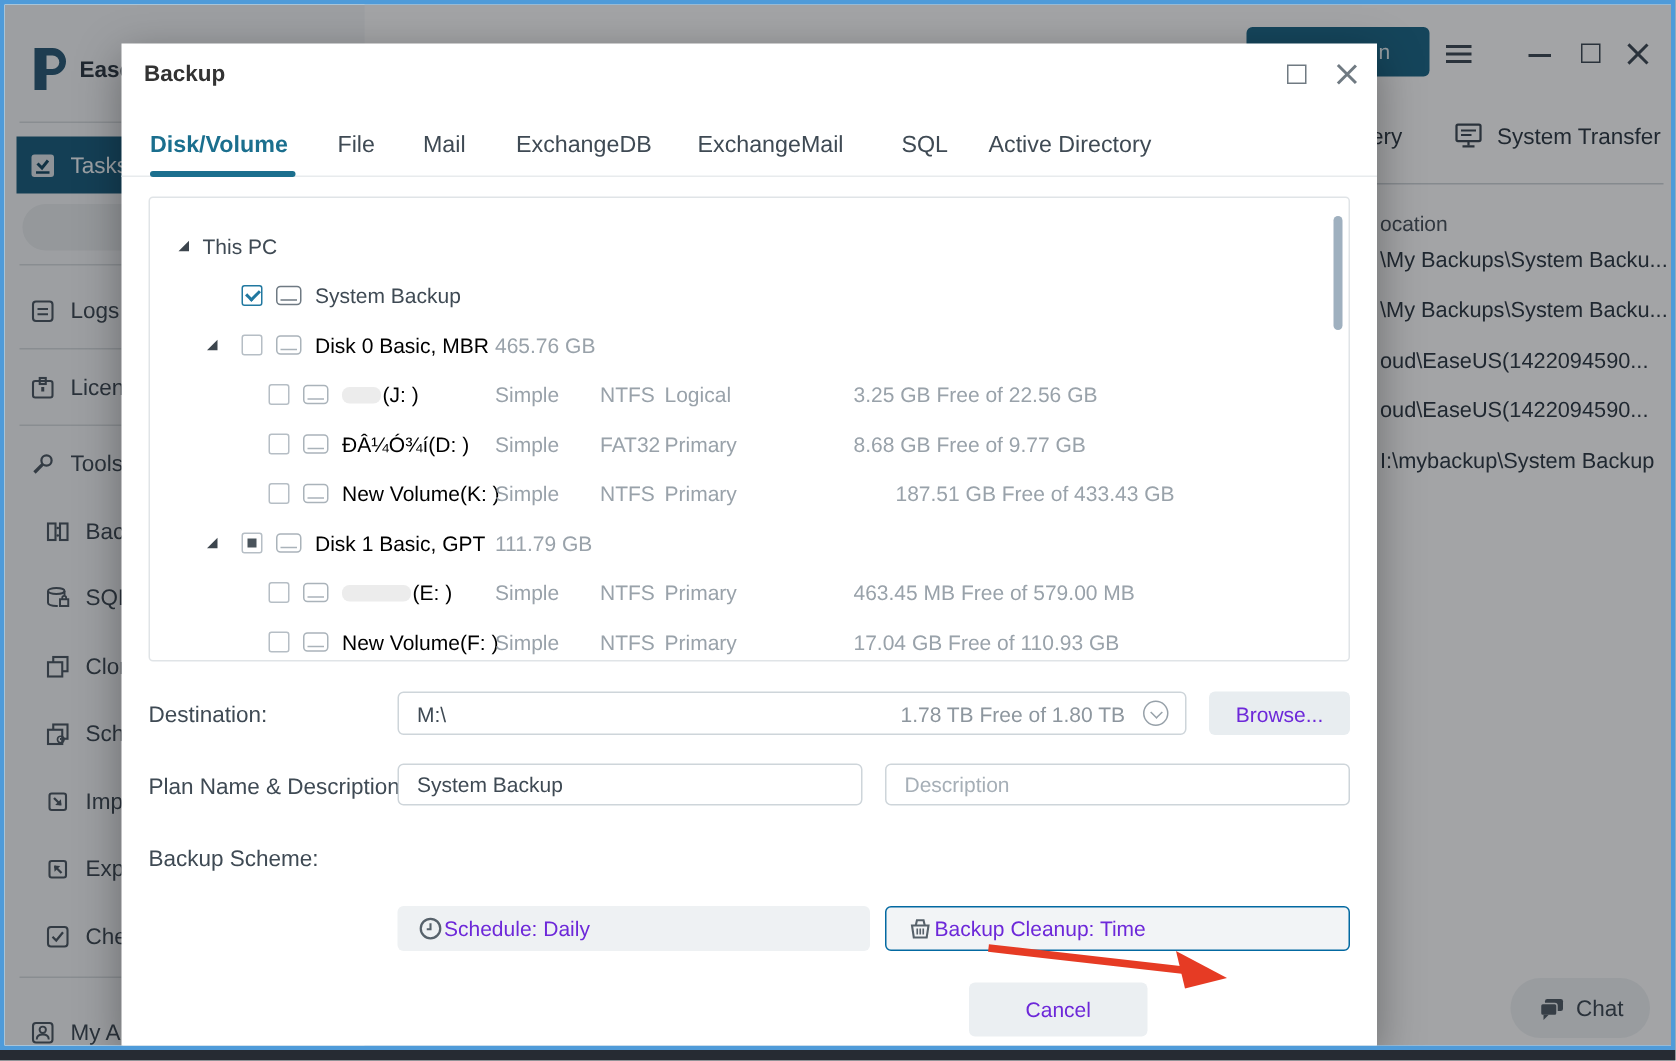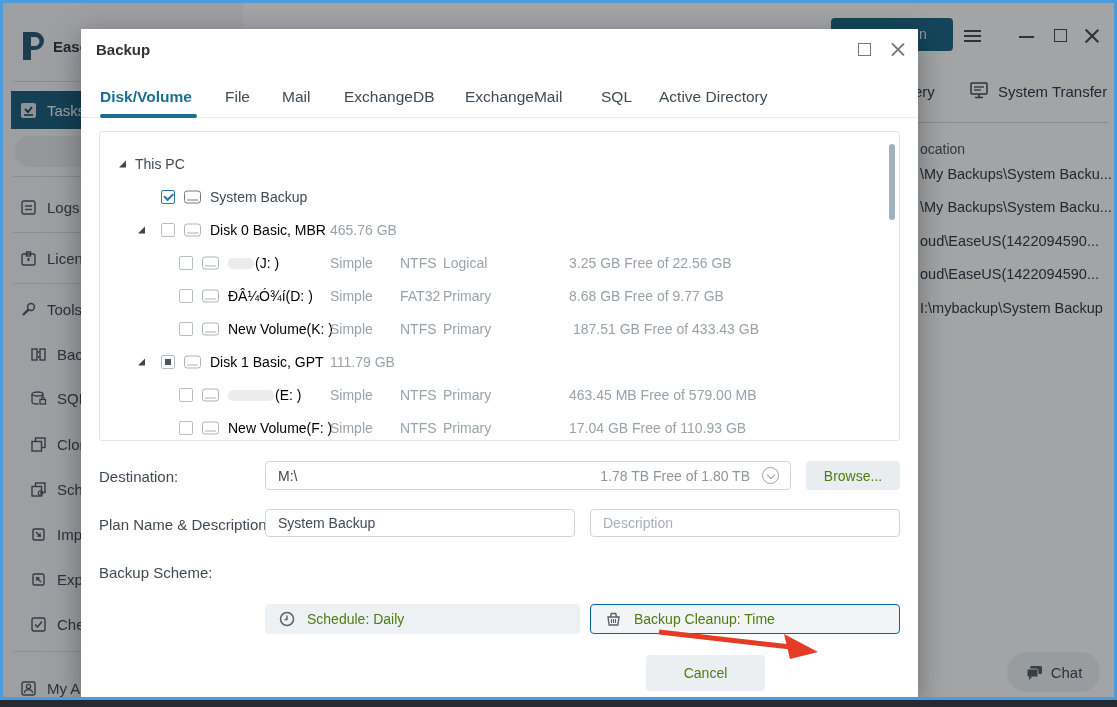"187.51 GB Free of 433.43" span.tcol { left: 473px -> 497px }
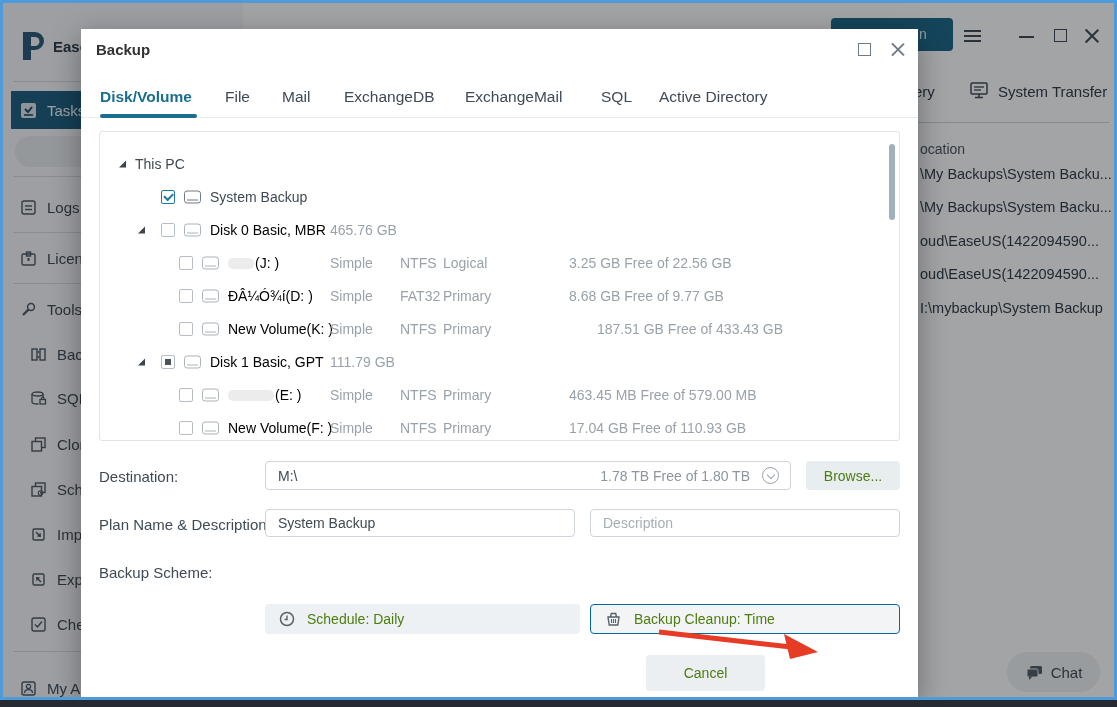"Browse..." .btn { color: #4d7c0f -> #6d28d9 }
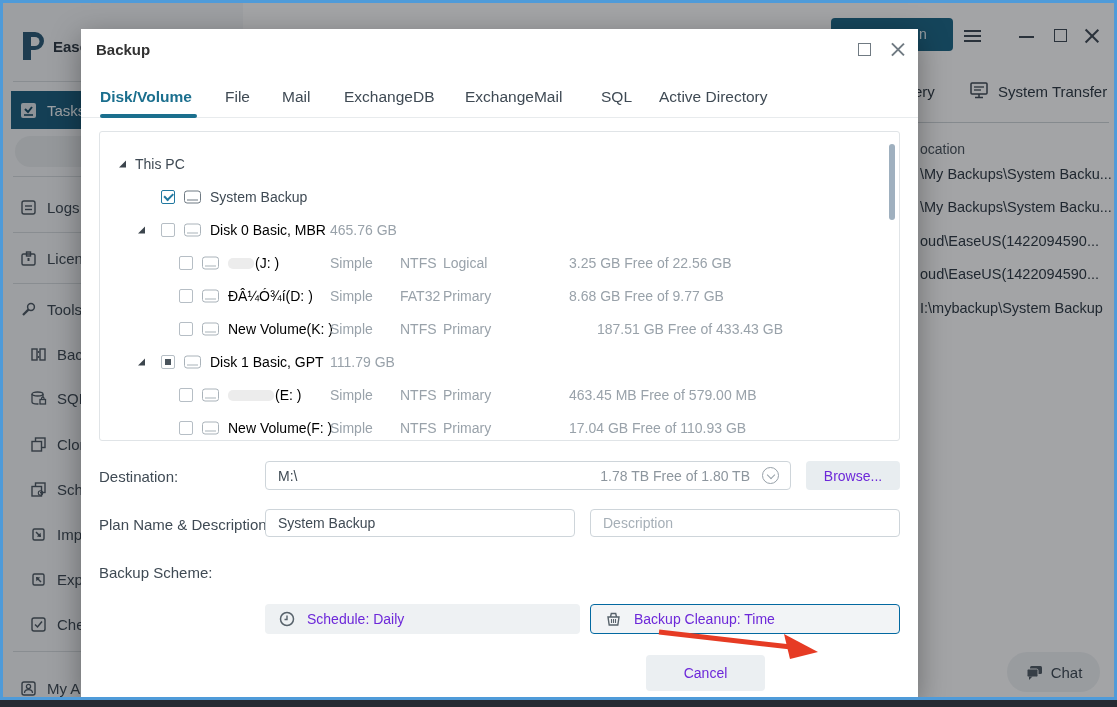"Schedule: Daily" .sched { gap: 12px -> 1px }
